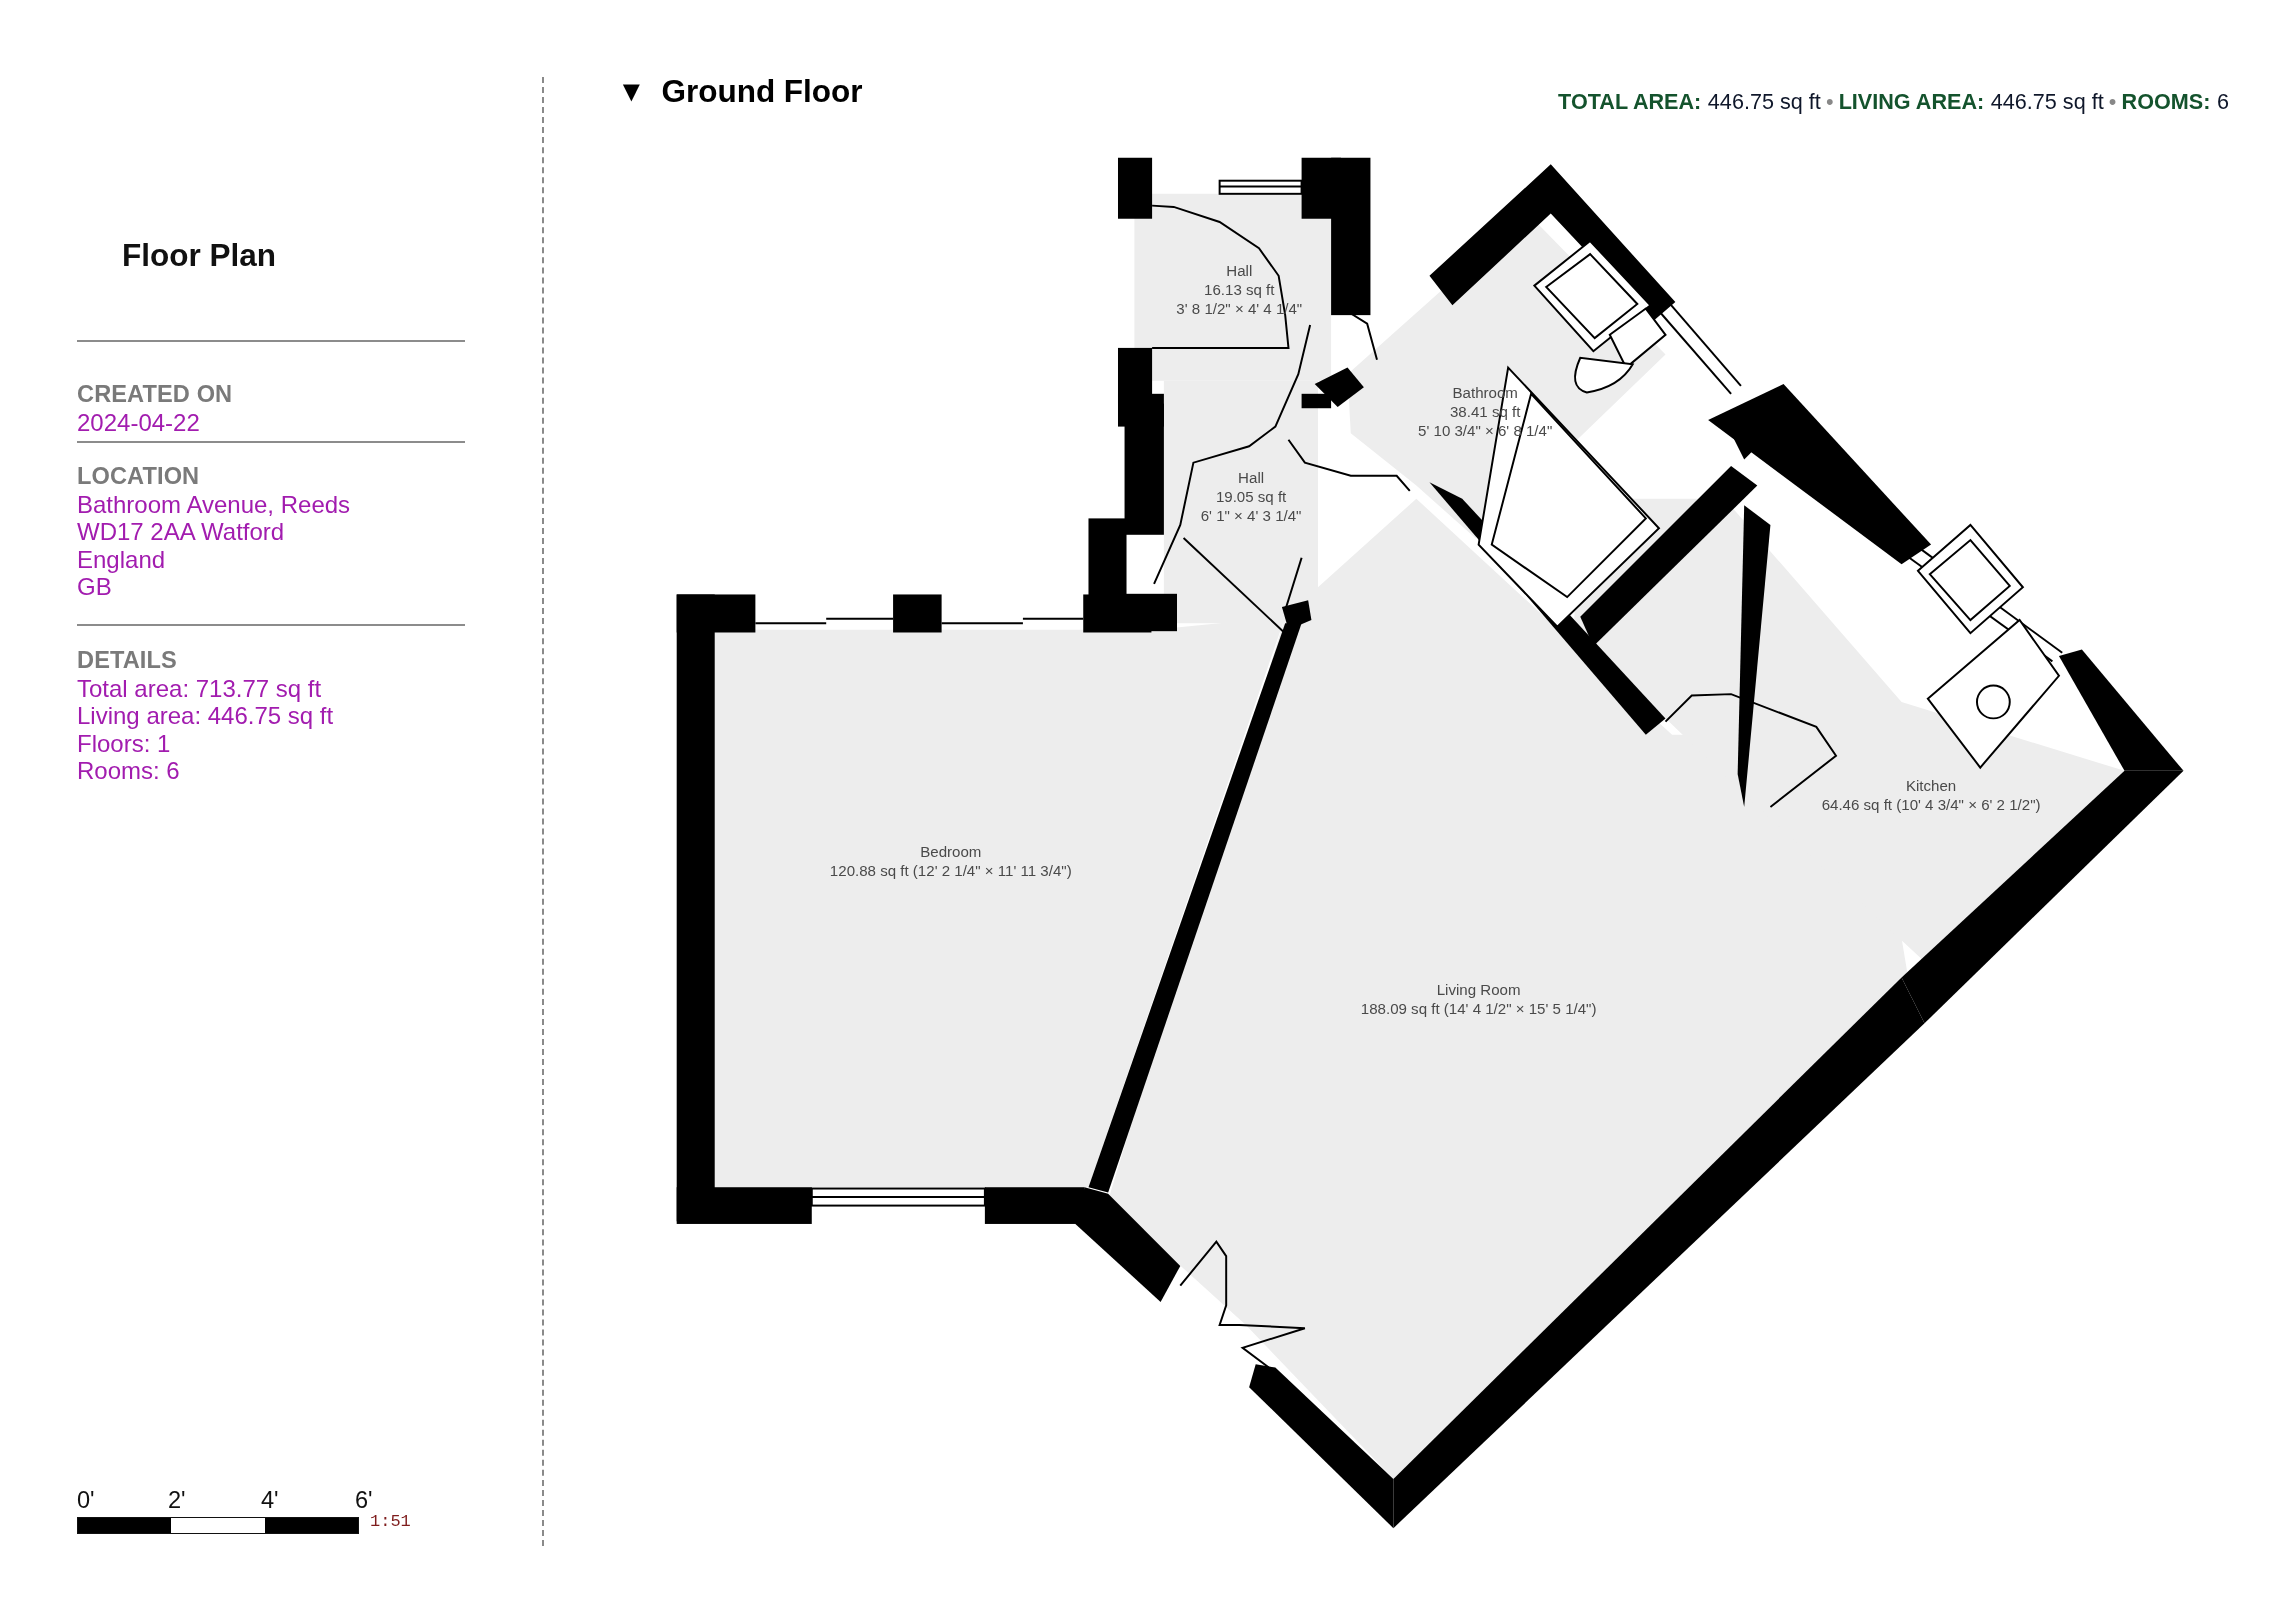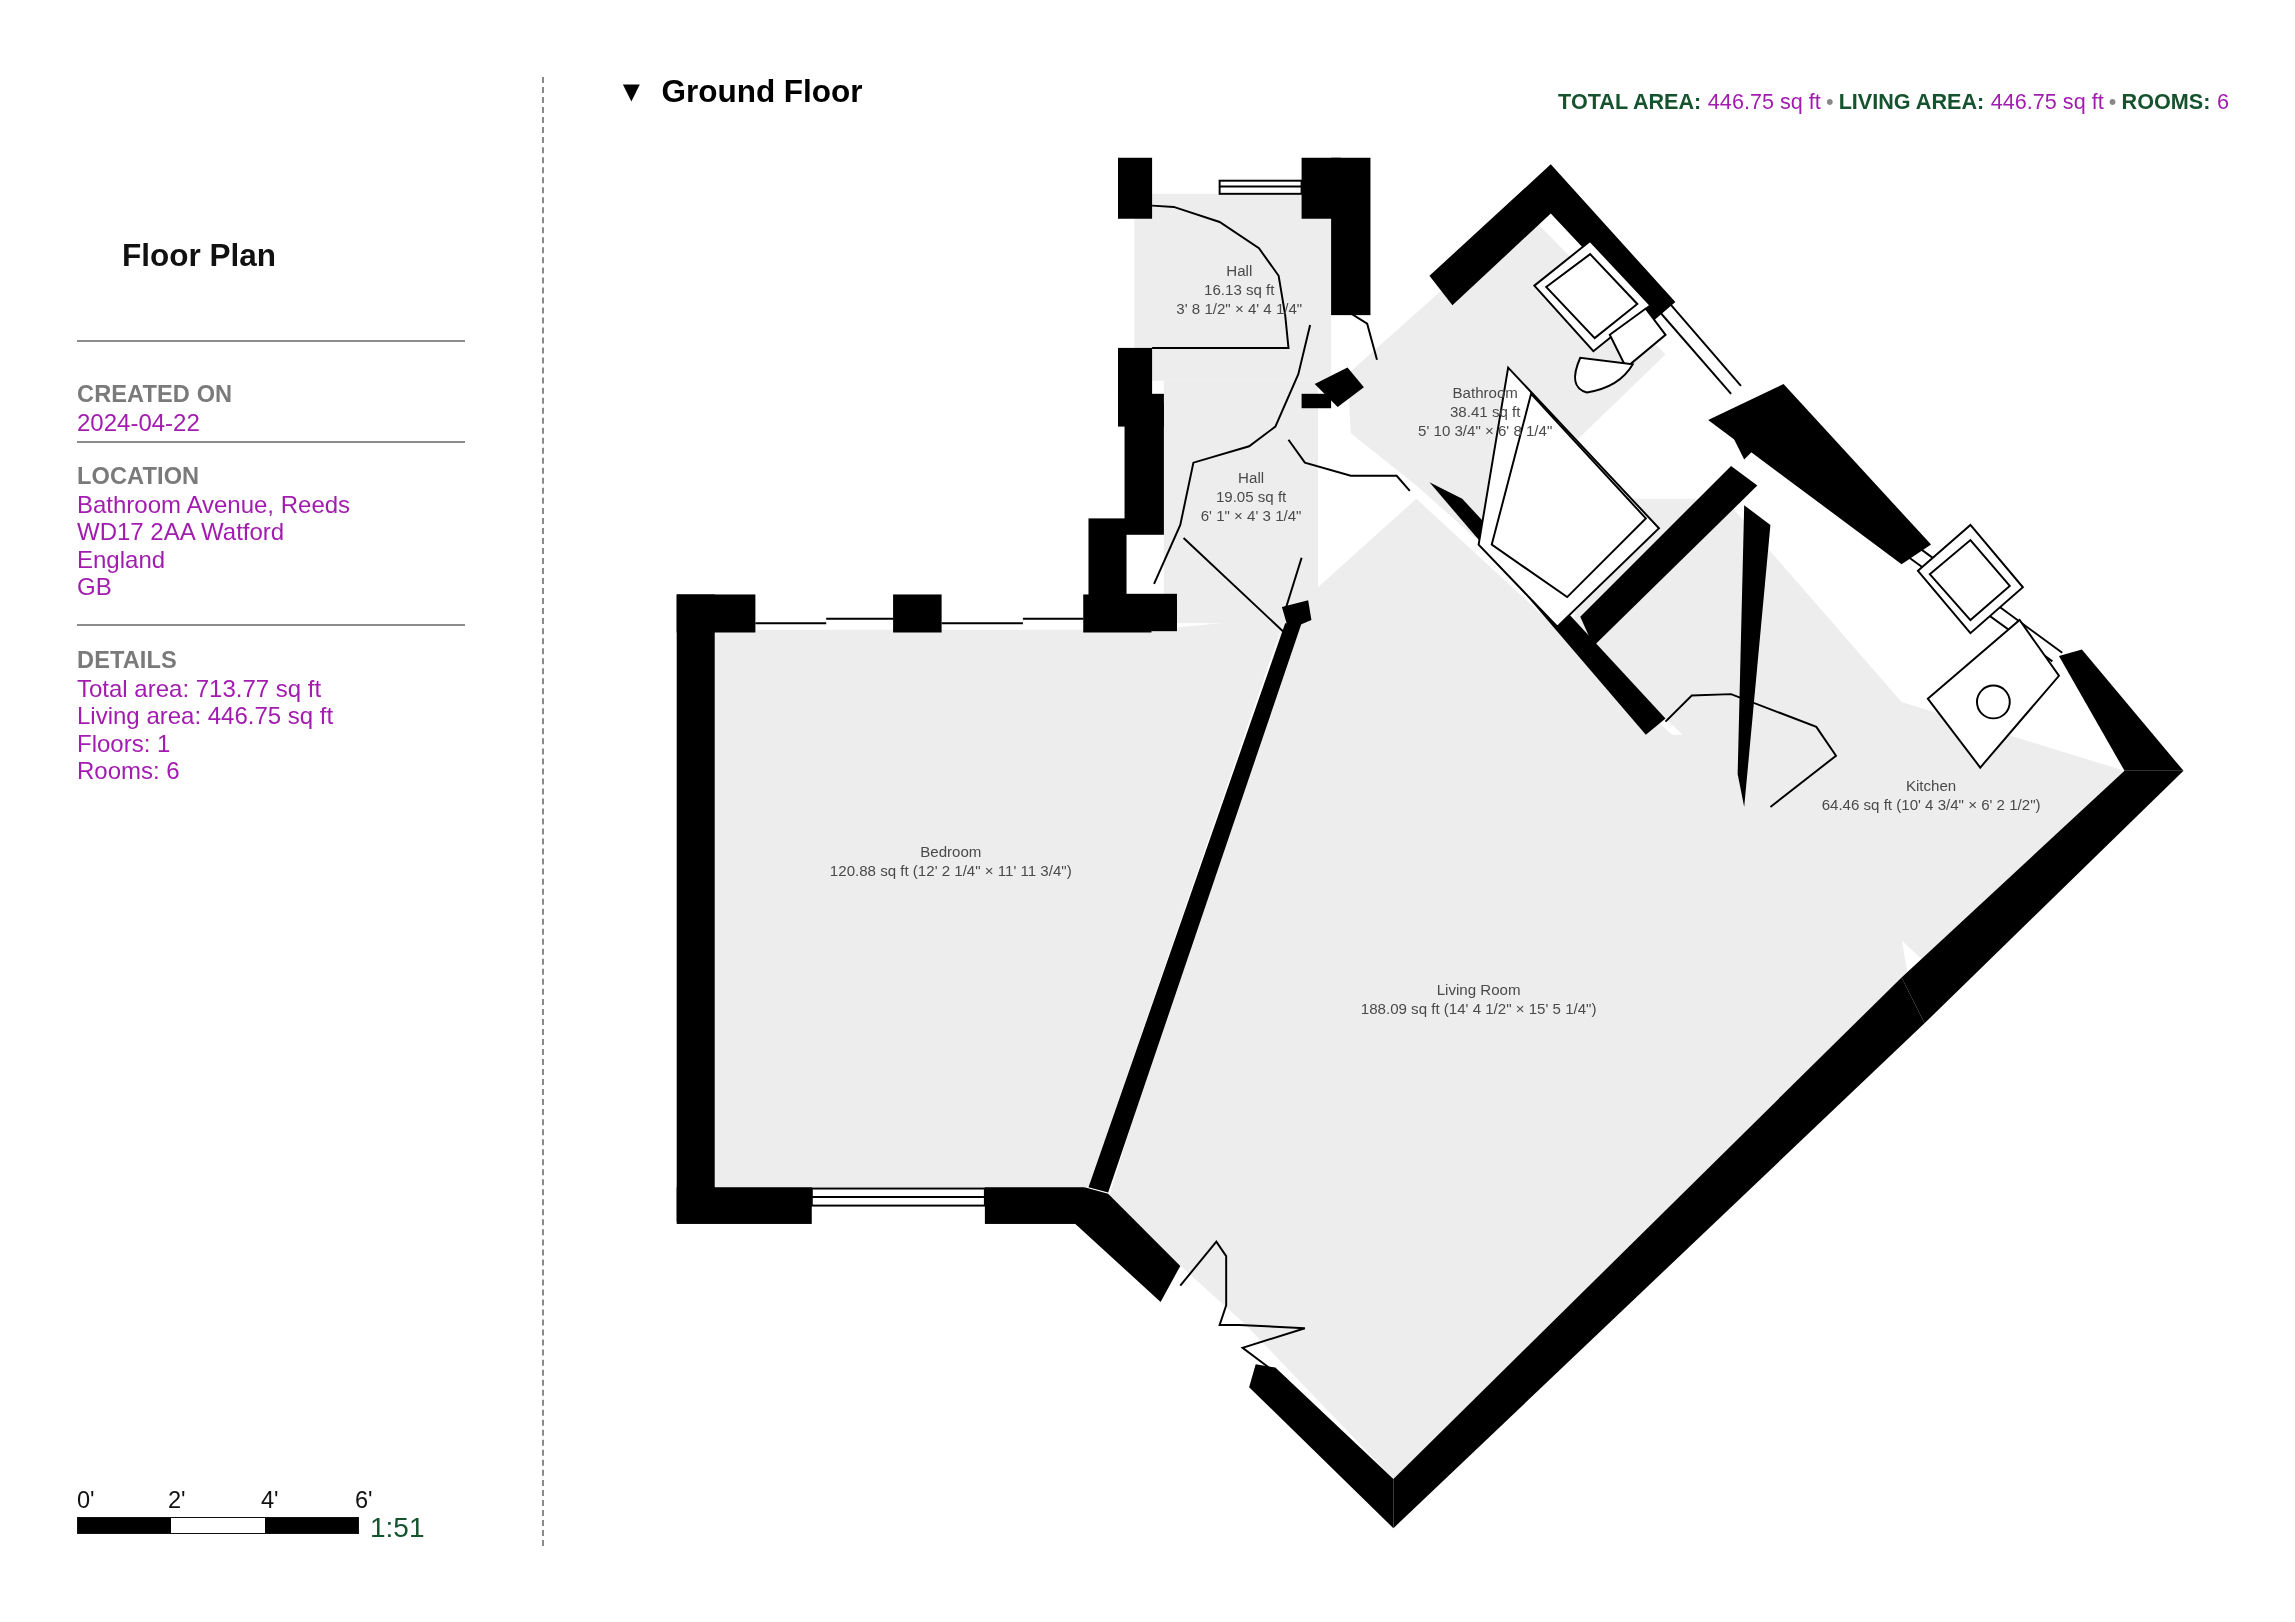"446.75 sq ft" .summary .v { color: #a21caf -> #0f172a }
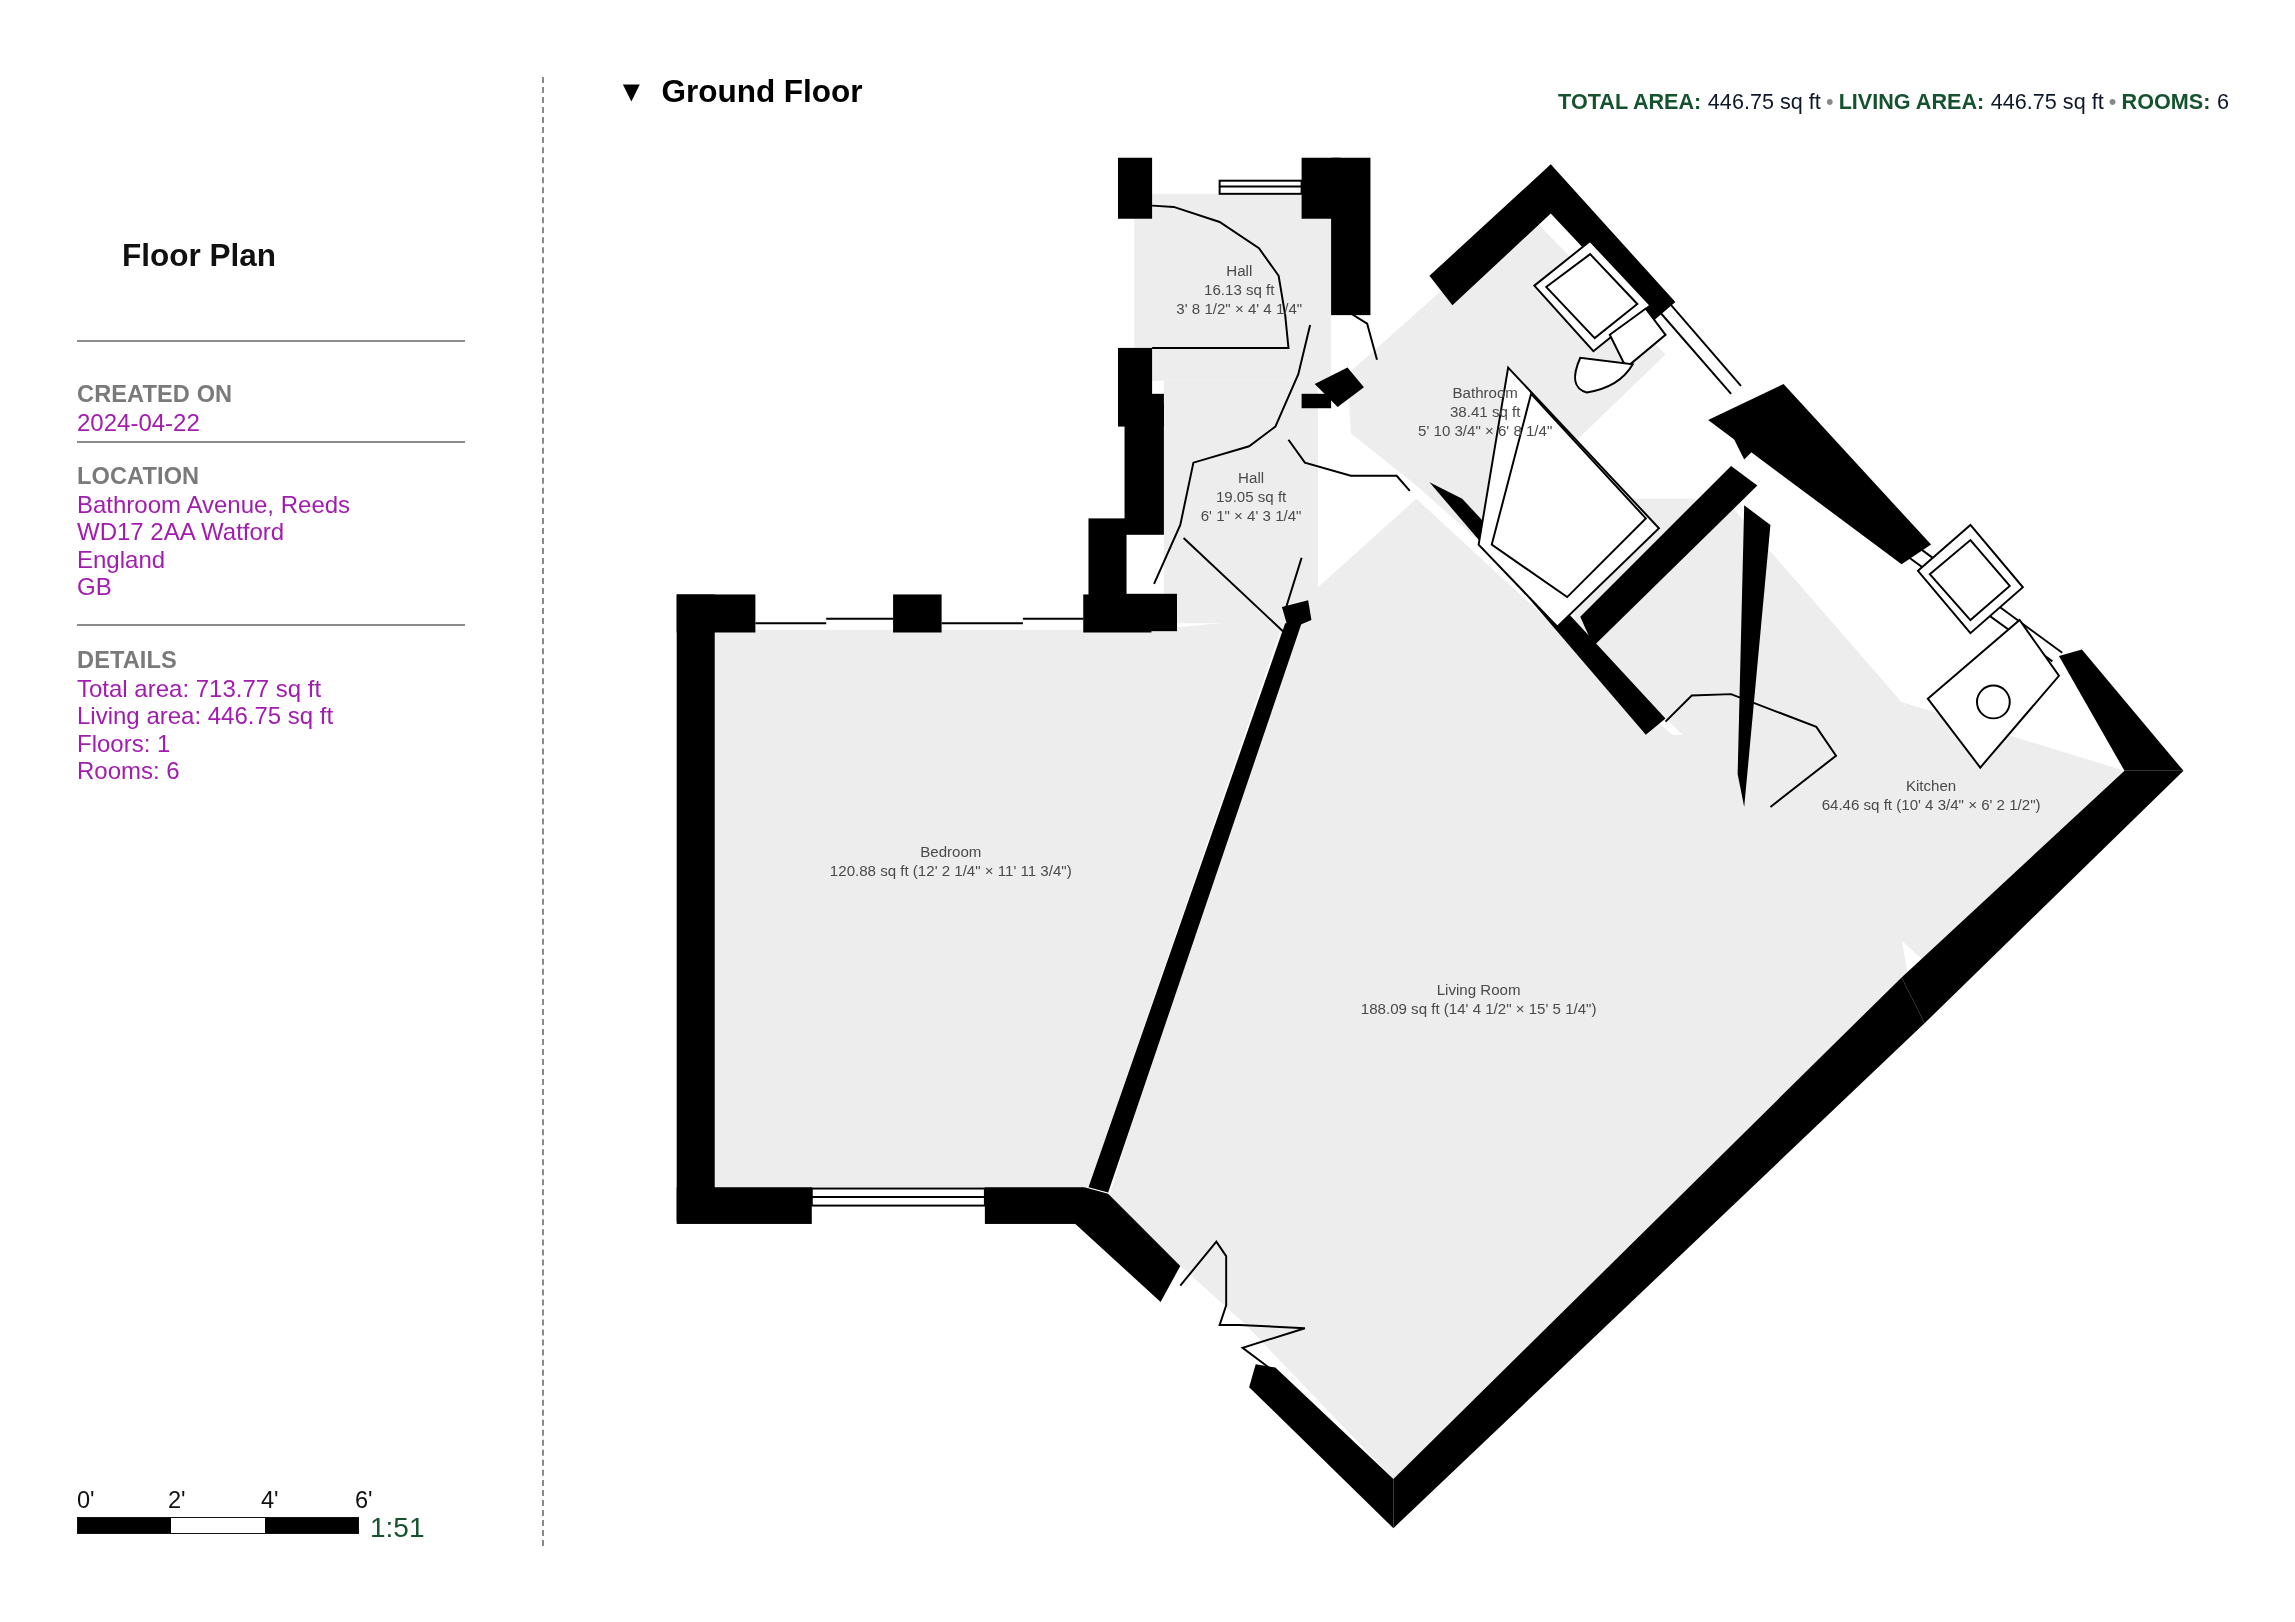"1:51" .scale-ratio { color: #14532d -> #7f1d1d; font-family: none -> Liberation Mono, monospace; font-size: 28px -> 17px }
